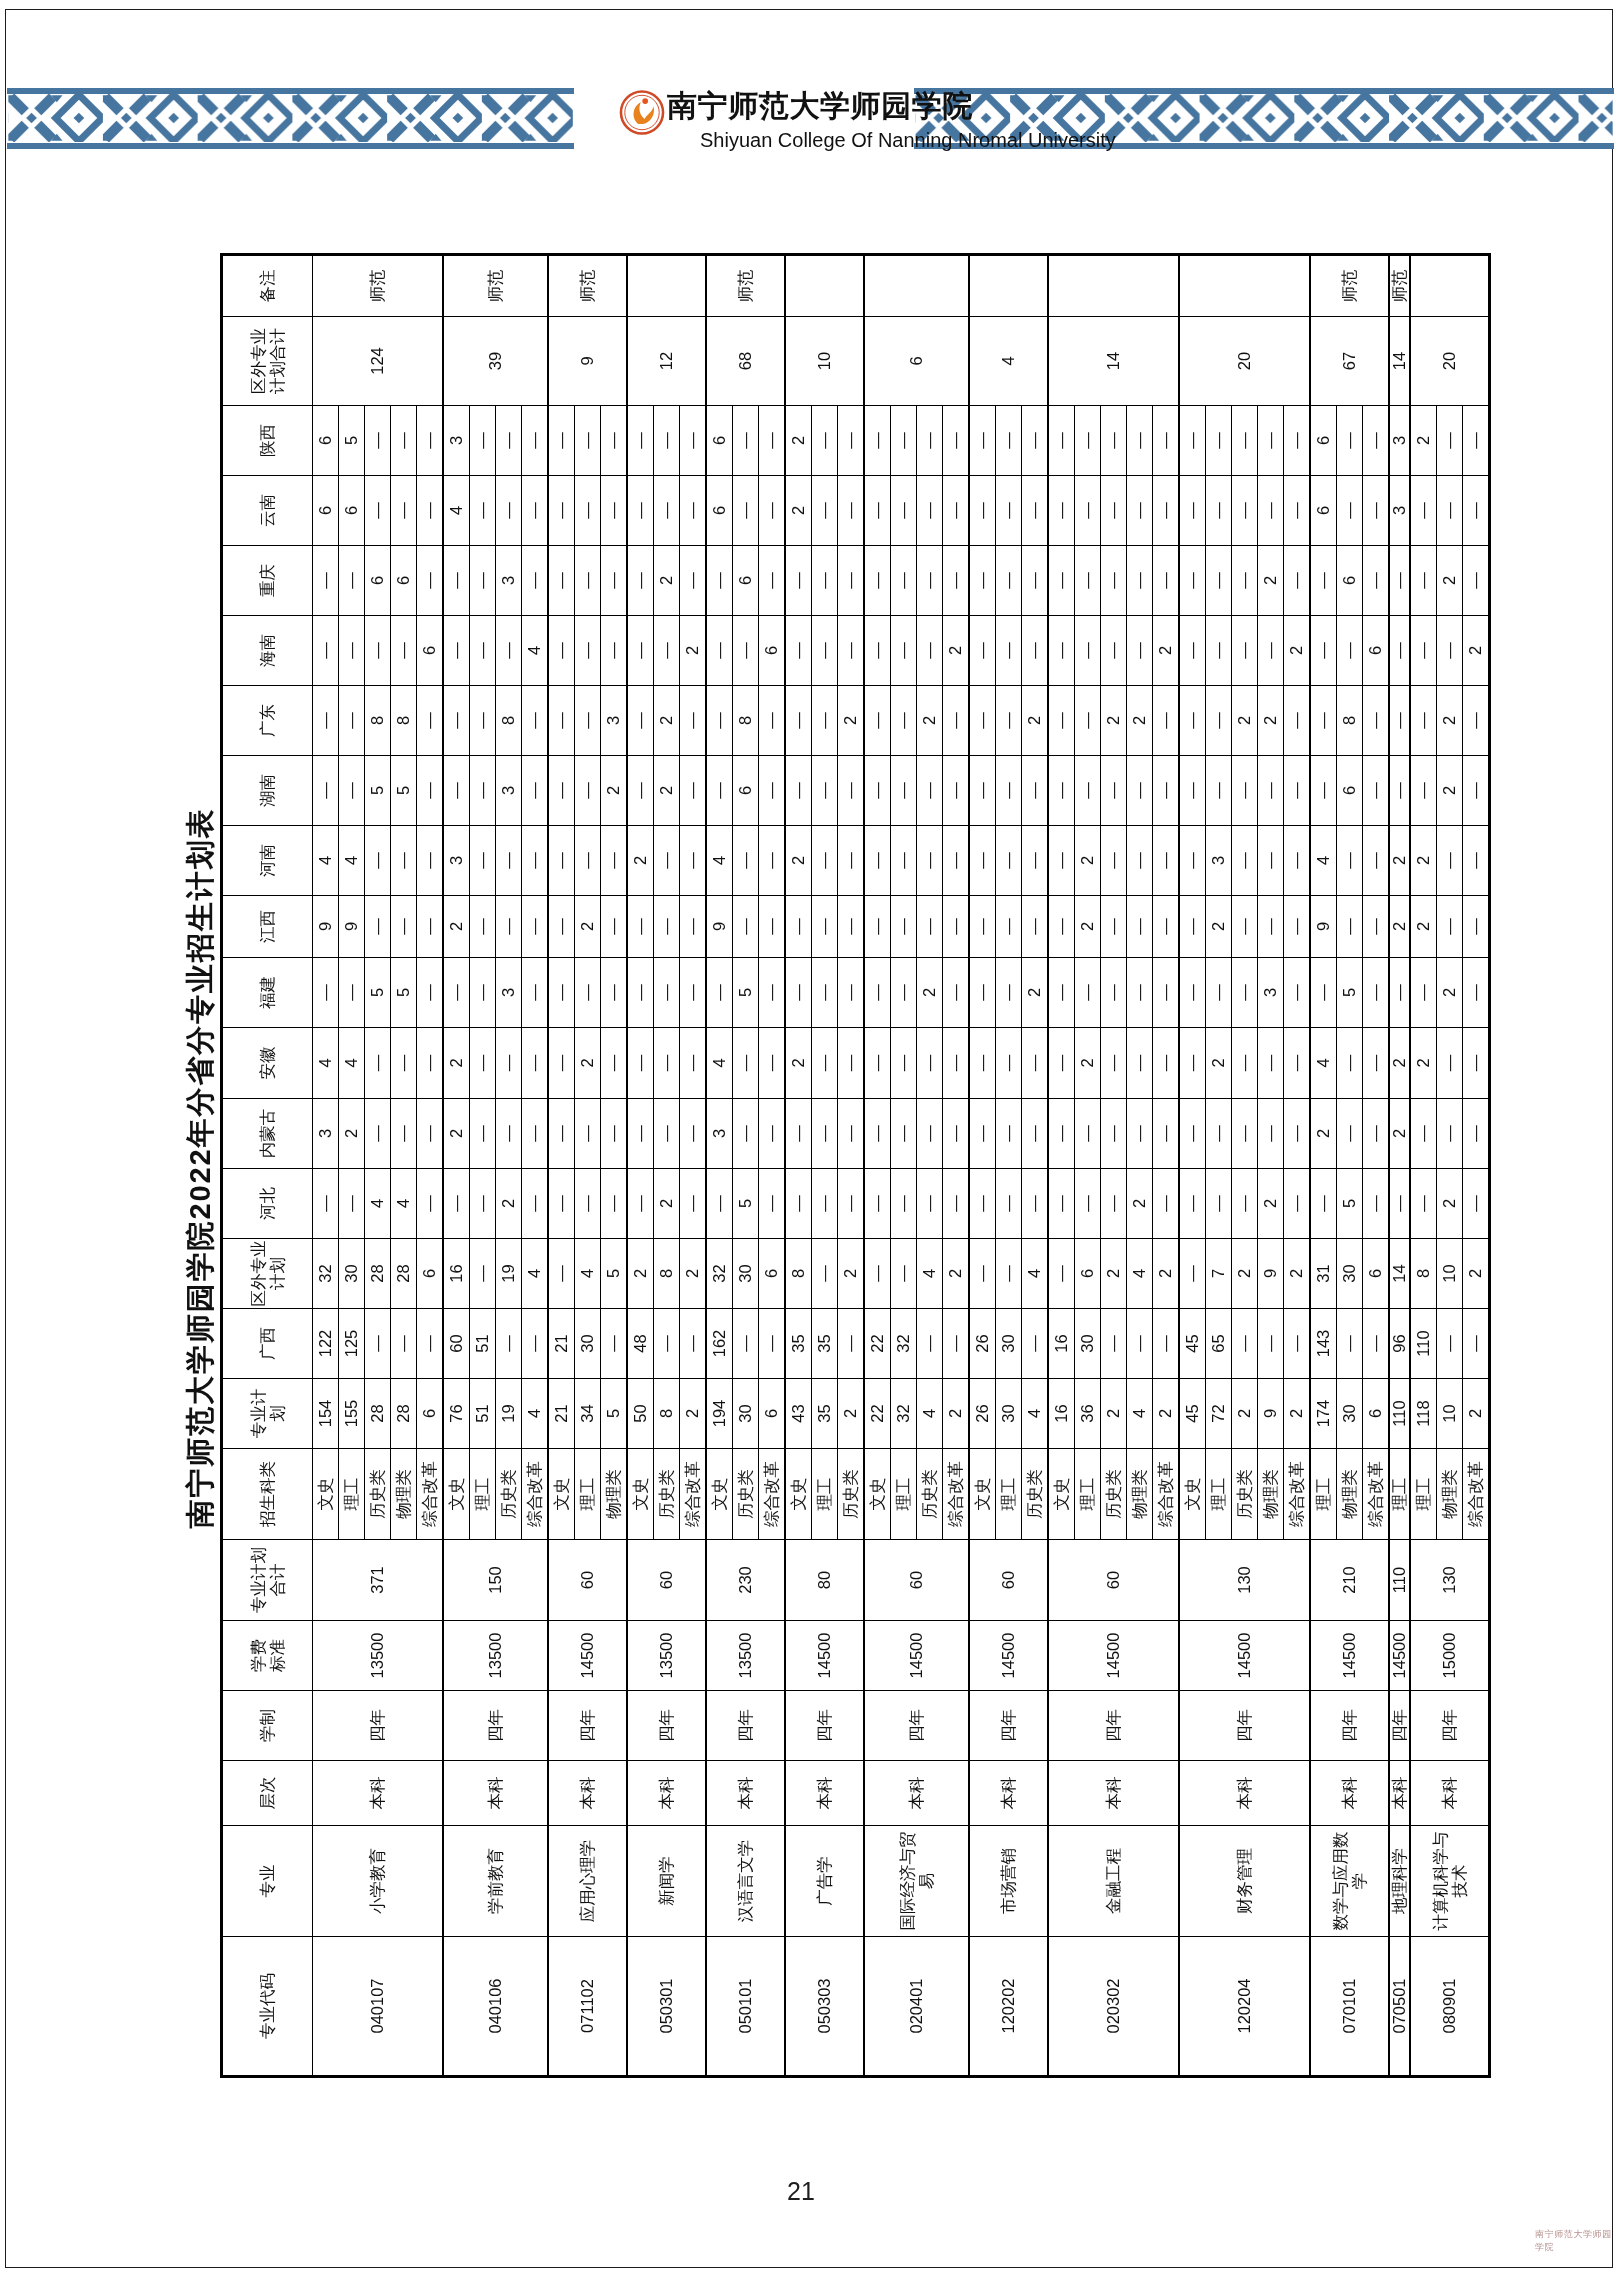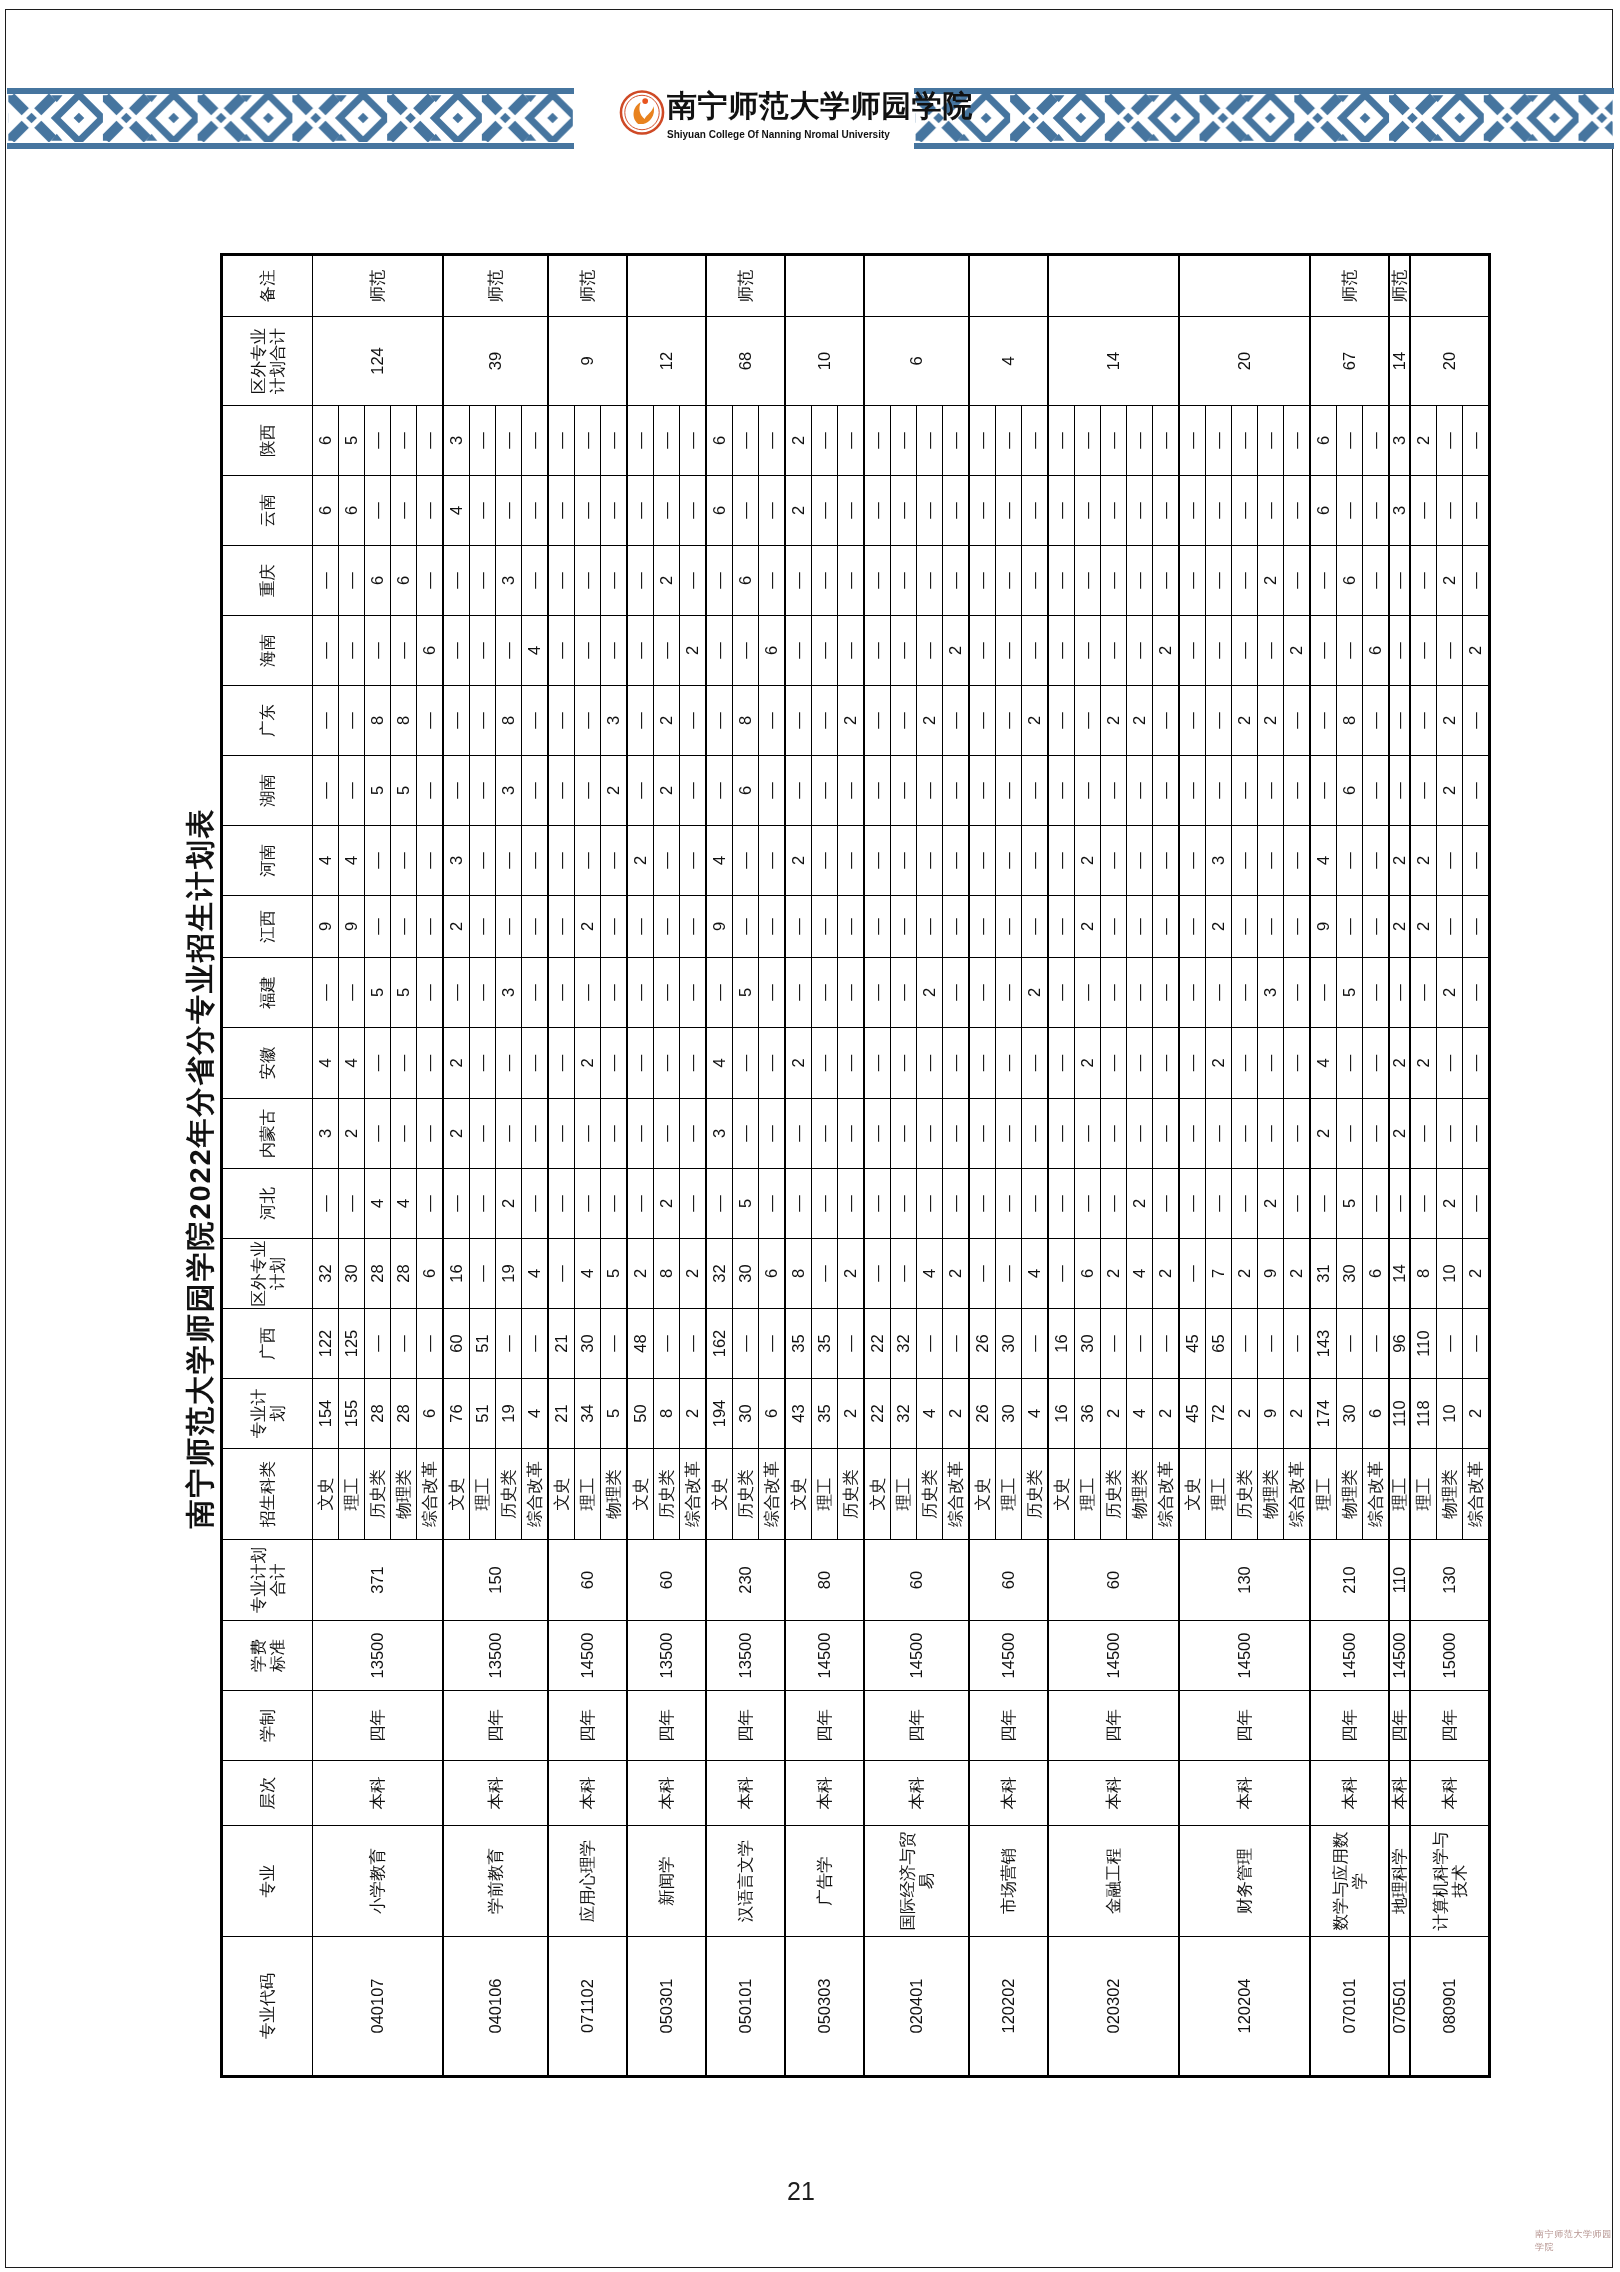"Shiyuan College Of Nanning Nromal" .brand-en { font-size: 10px -> 20px; font-weight: bold -> normal; margin-left: none -> 33px }
